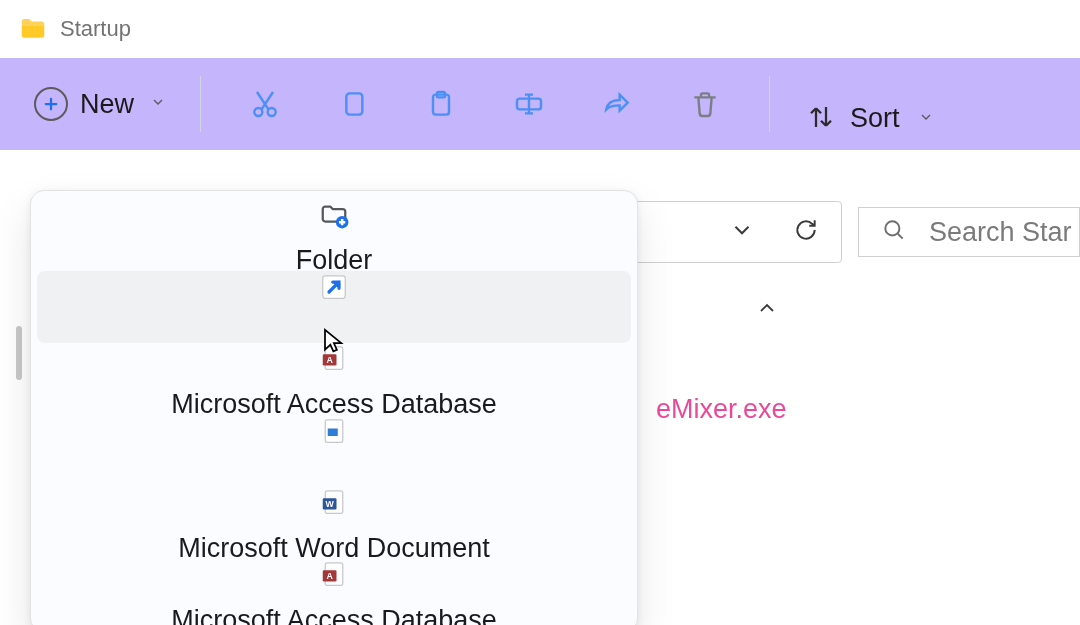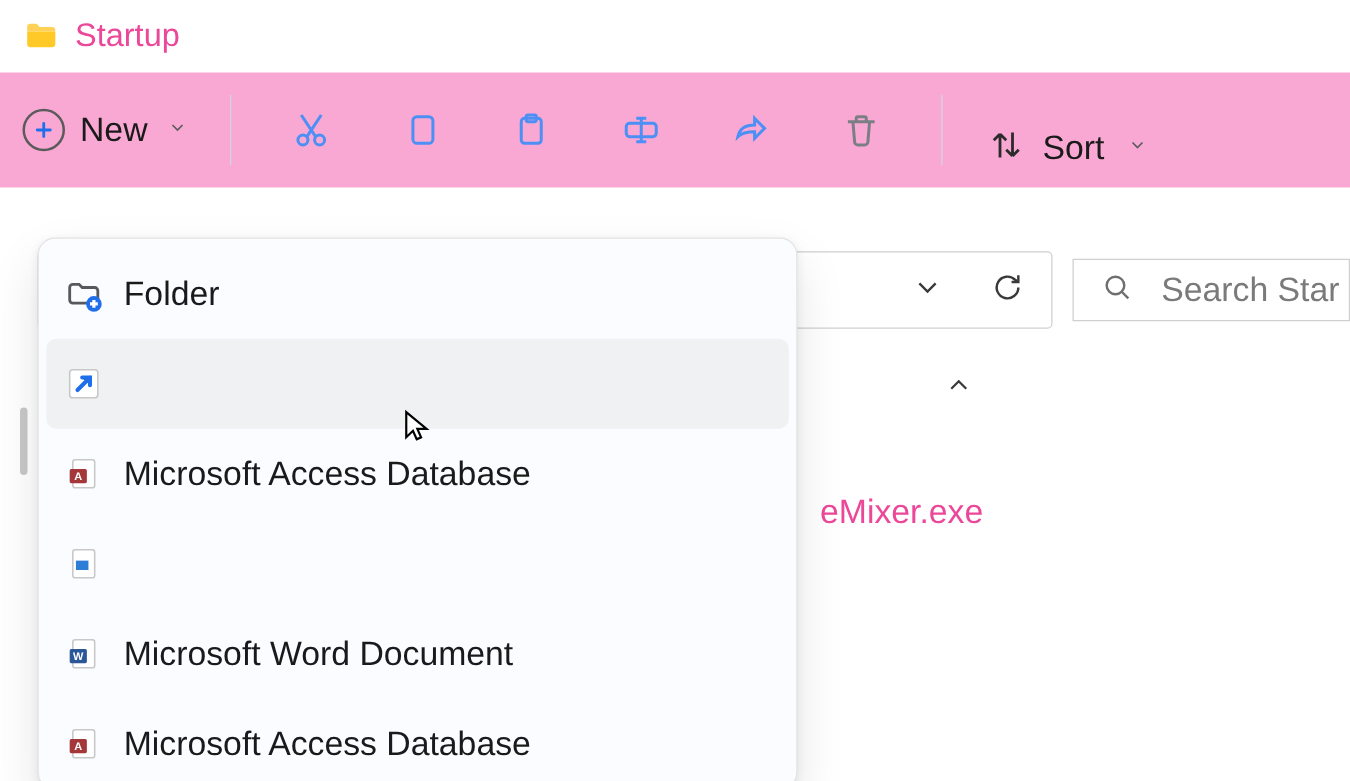"Startup" .title-text { color: #ec4899 -> #737373; font-size: 26px -> 22px }
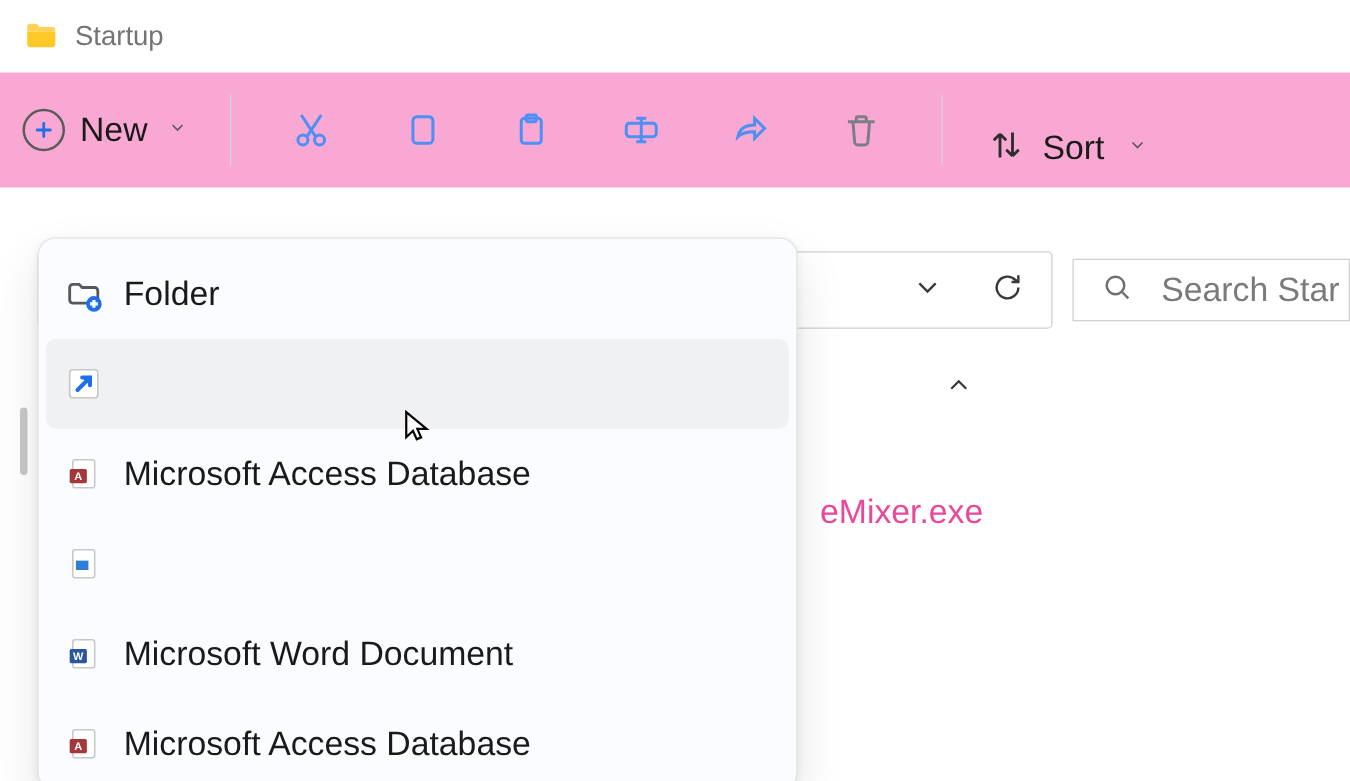"New" .toolbar { background: #f9a8d4 -> #c4b5fd; padding: 0 8px -> 0 24px }
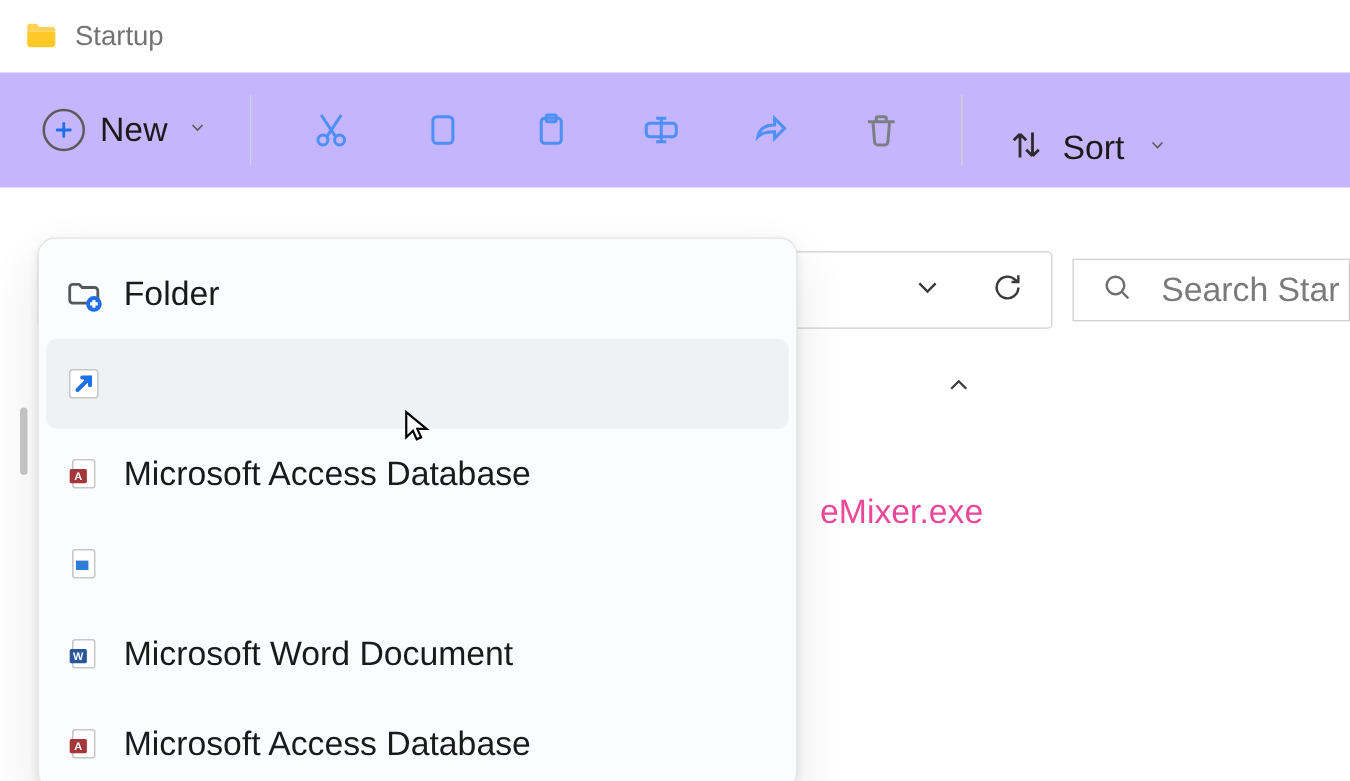"Folder" .menu-item { flex-direction: none -> column }
